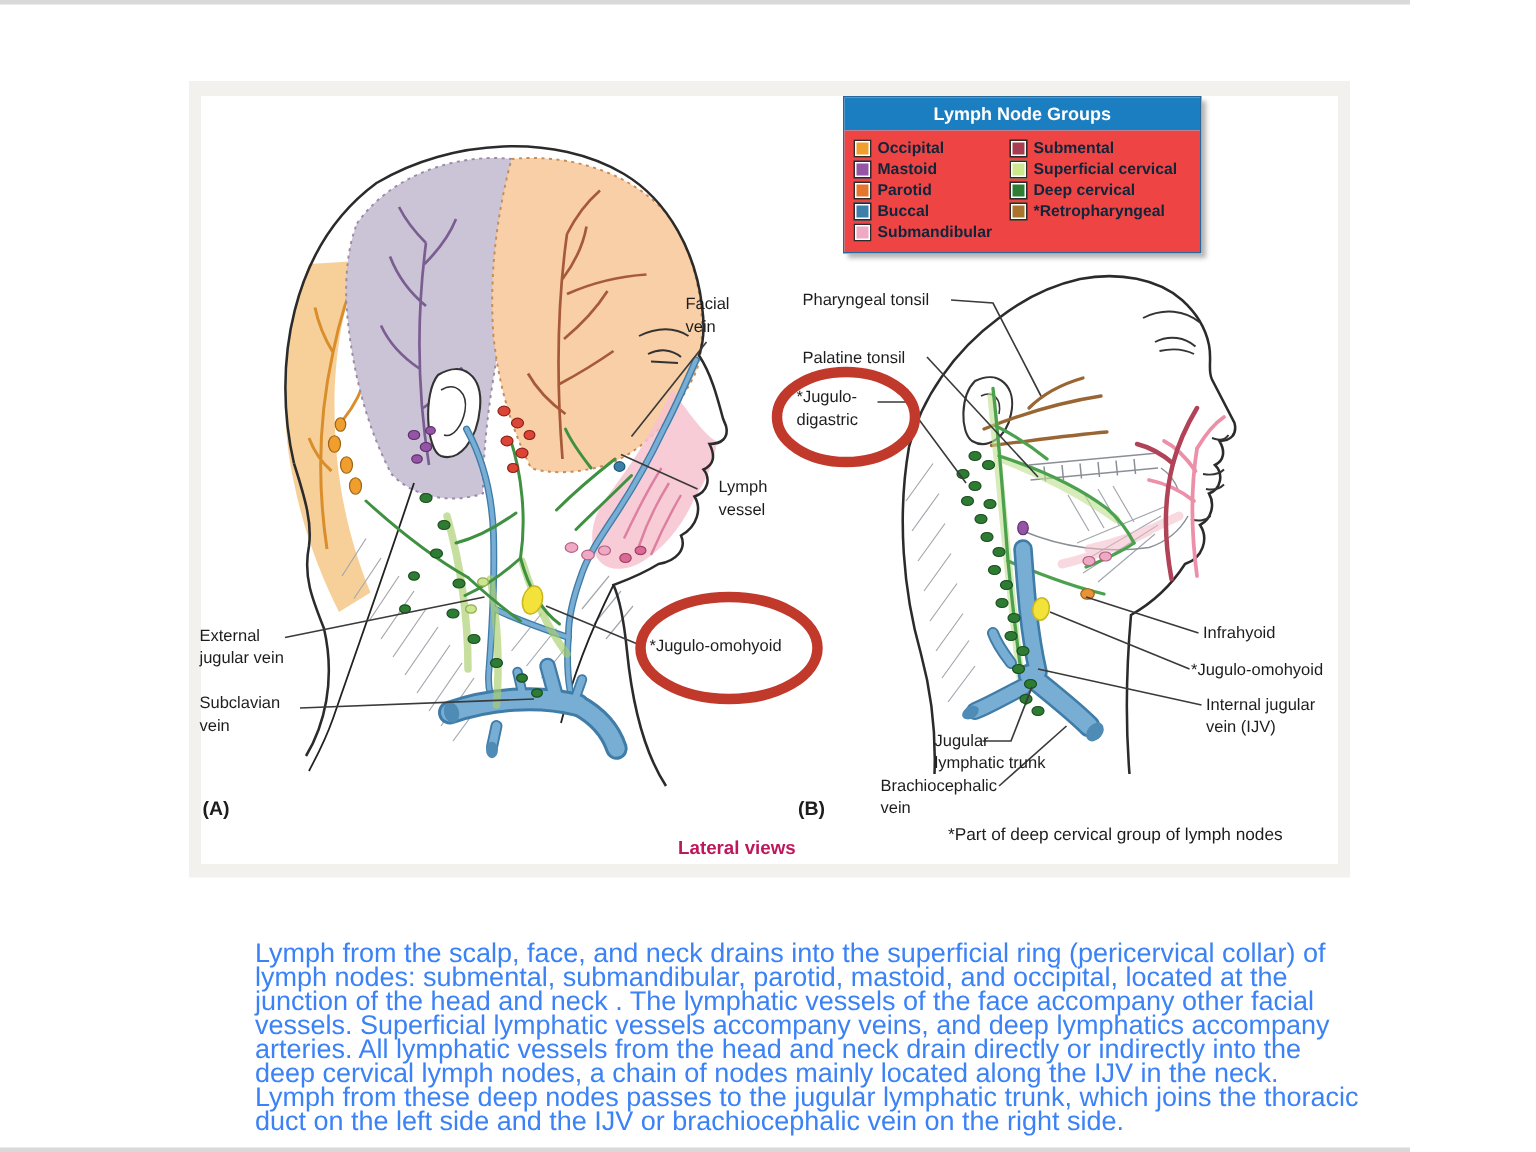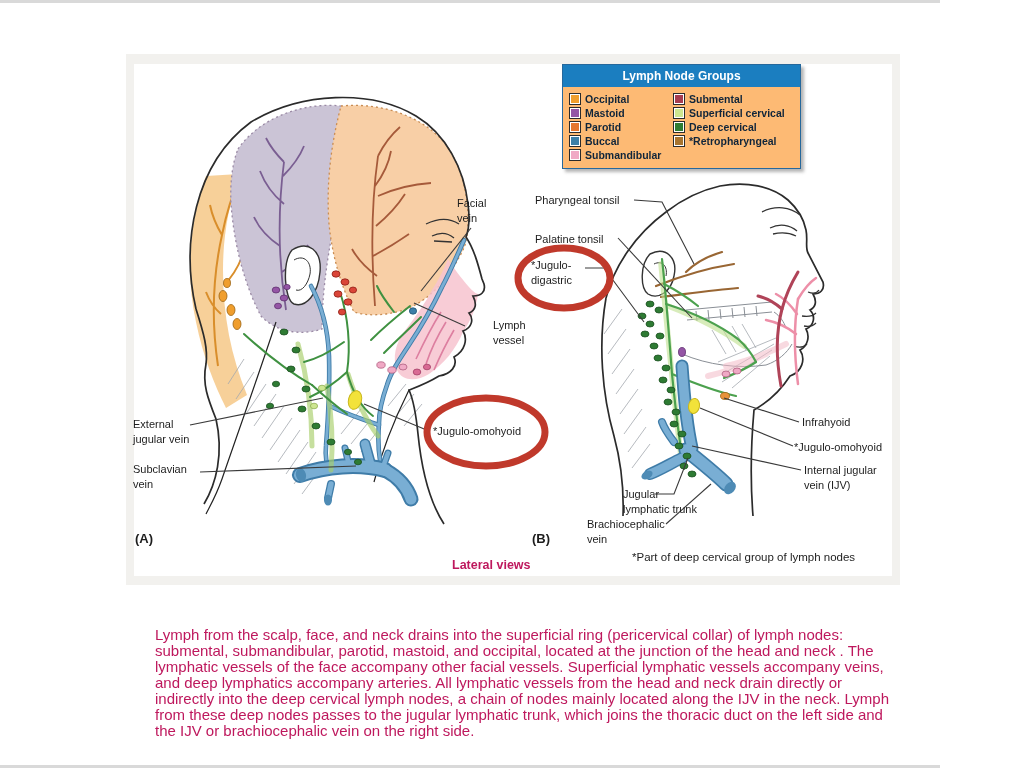"Occipital" .legend-body { background: #fdba74 -> #ef4444 }
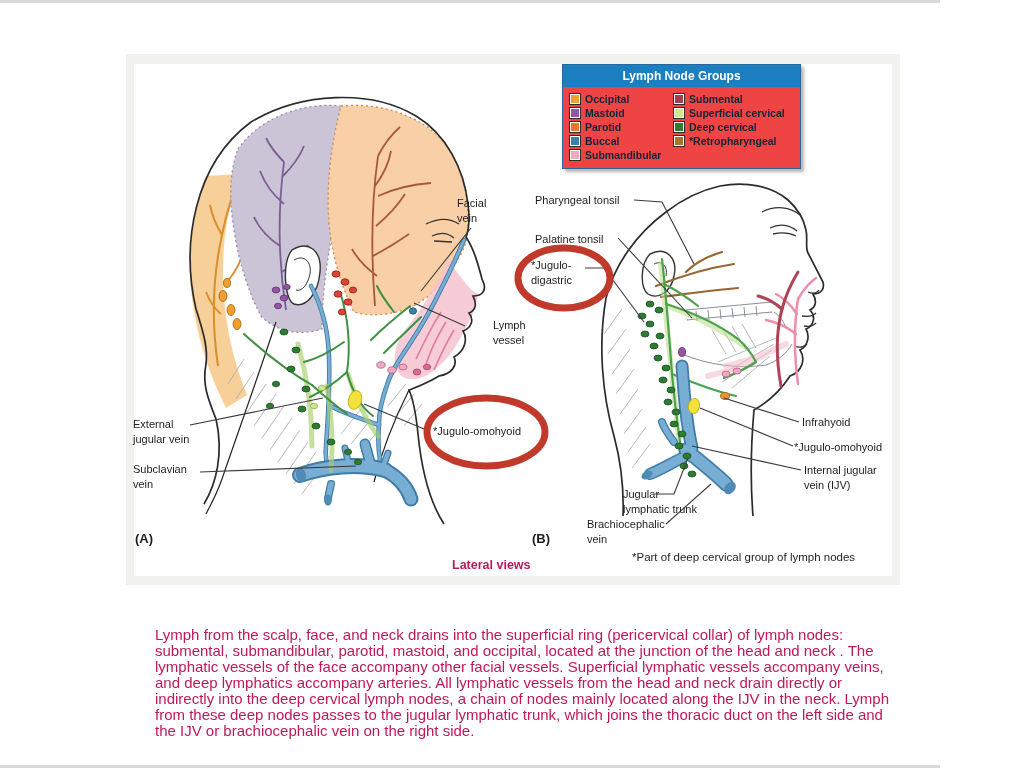"Lymph" div.flabel { left: 351px -> 337px }
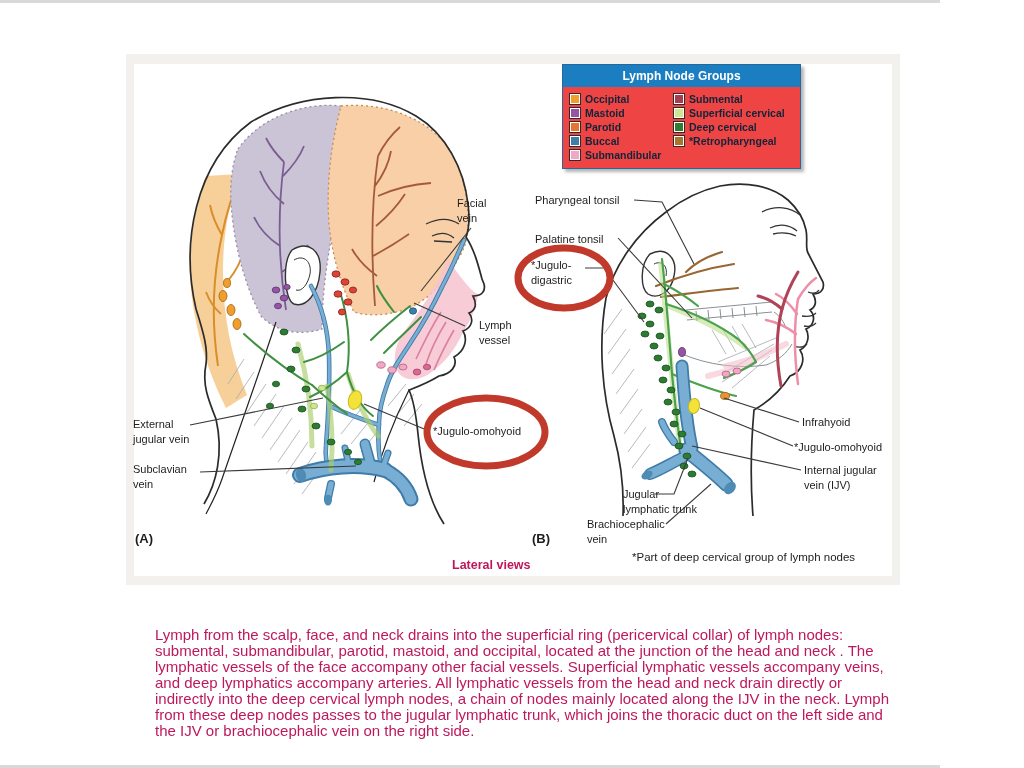"Lymph from the scalp, face," .caption { color: #be185d -> #3b82f6; font-size: 15px -> 18px; left: 155px -> 170px }
